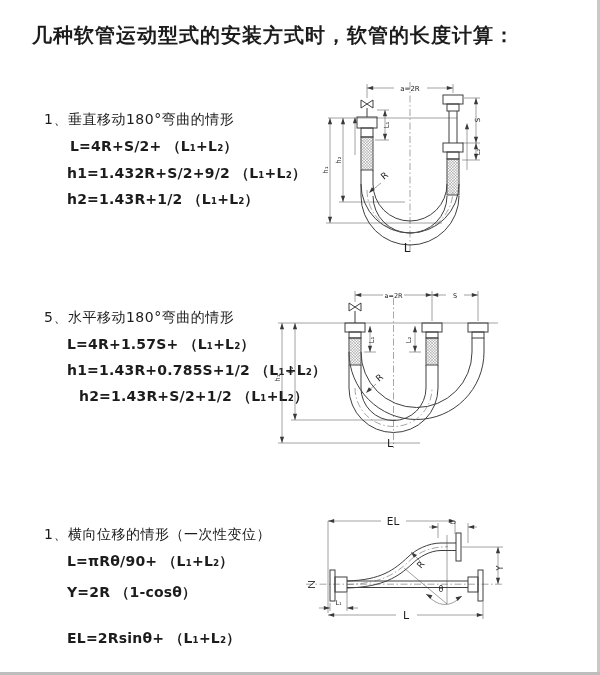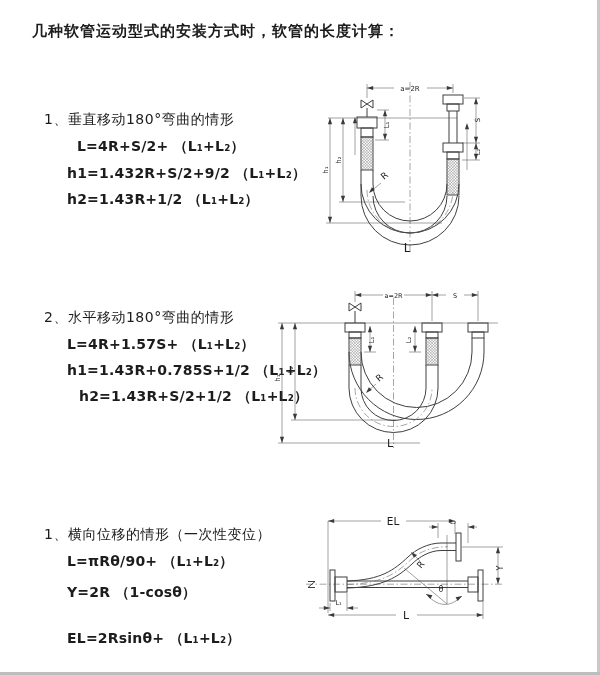"几种软管运动型式的安装方式时，软管的长度计算：" .title { font-size: 15px -> 20px }
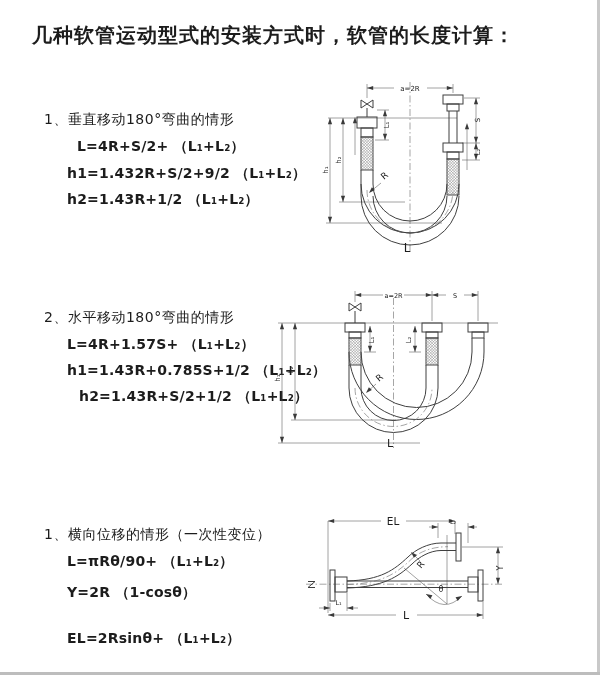"L=4R+S/2+ （L₁+L₂）" div.abs { left: 77px -> 70px }
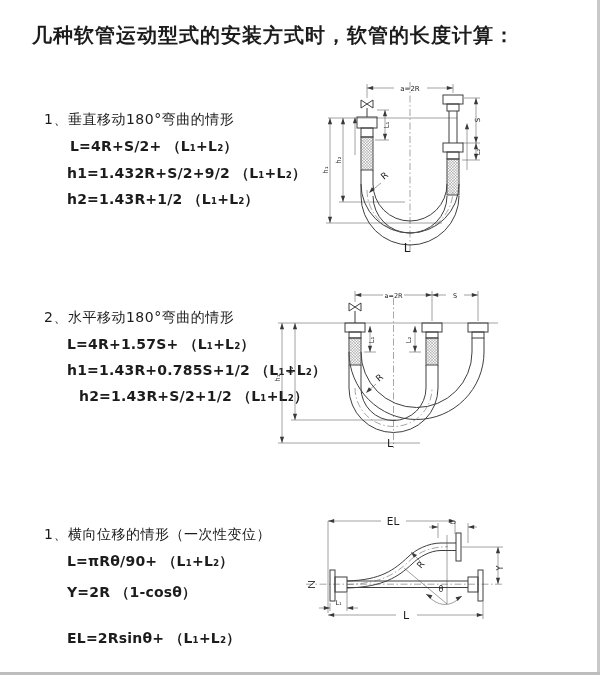"2、水平移动180°弯曲的情形" div.abs { text: 2 -> 5 }
